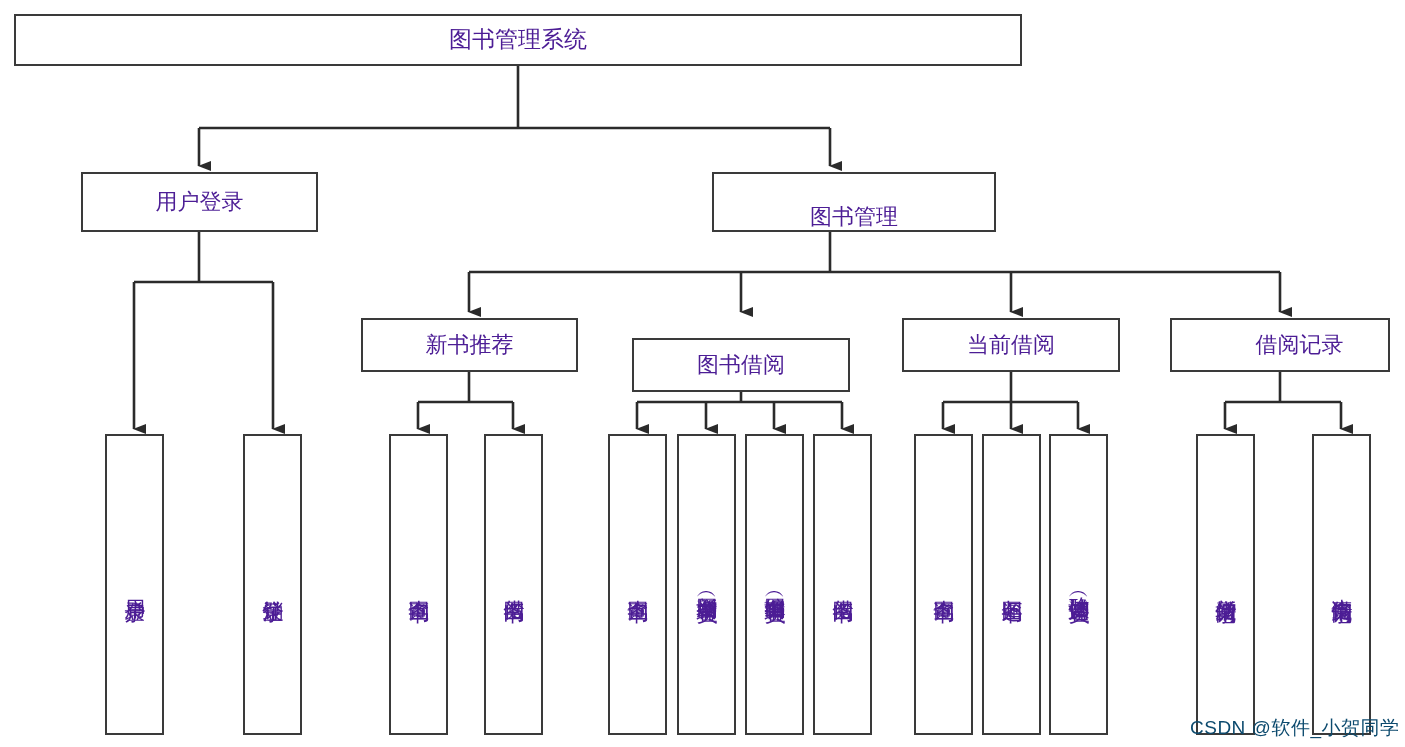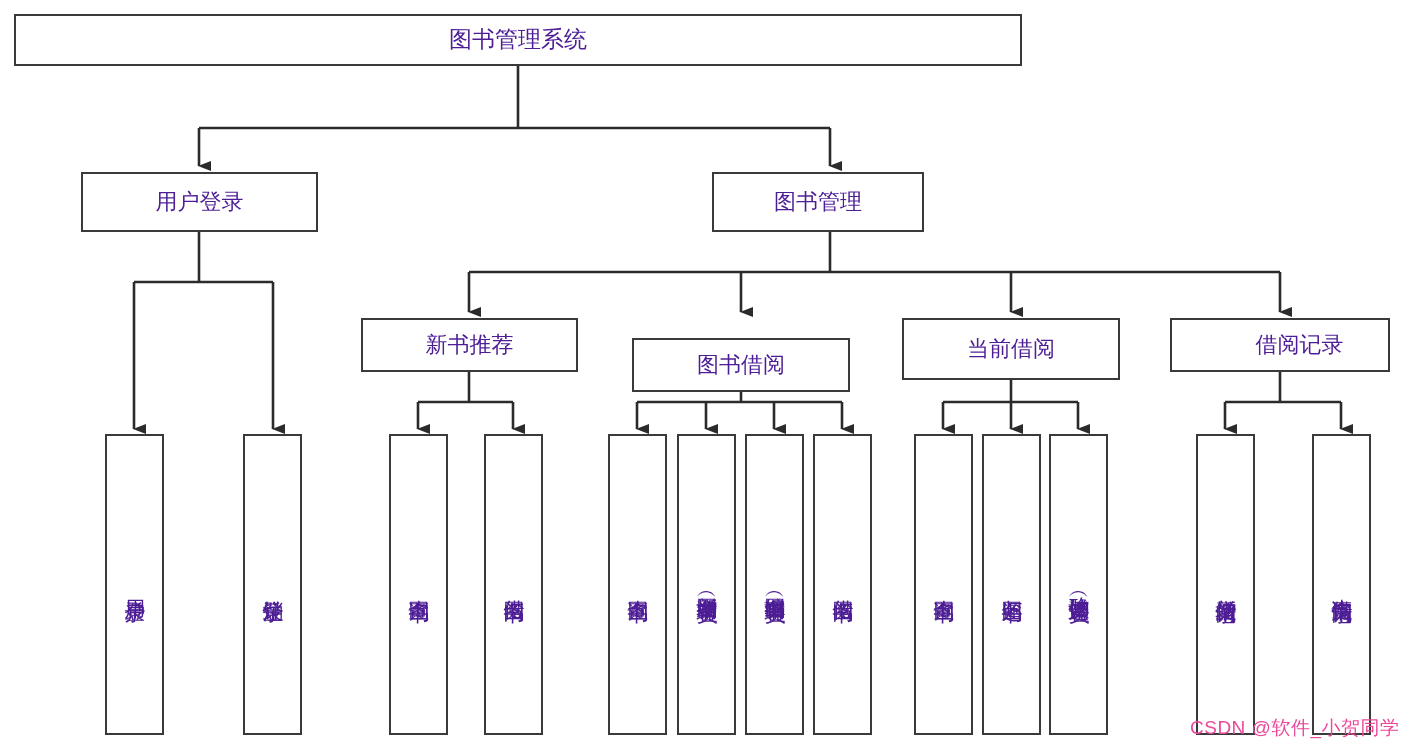"图书管理" div.node { align-items: none -> flex-end; width: 212px -> 284px }
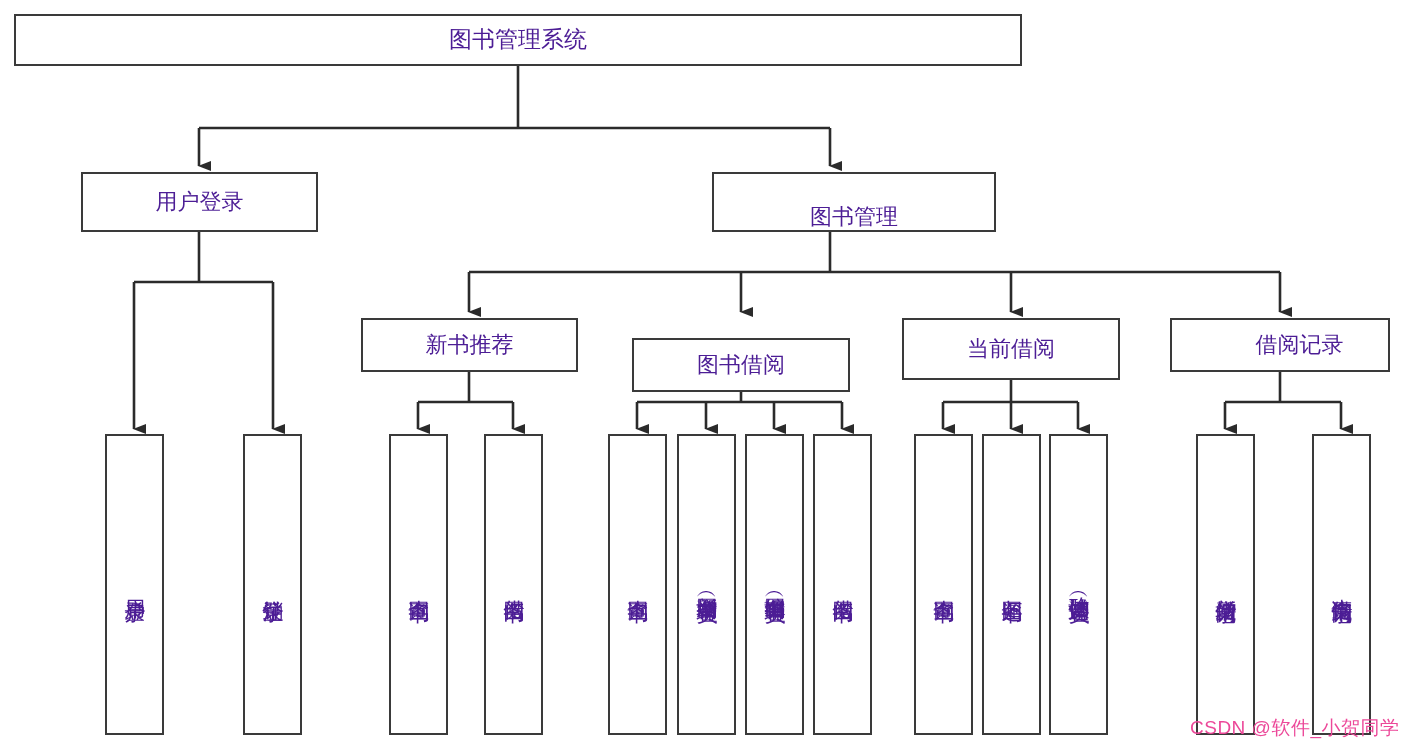"当前借阅" div.node { height: 62px -> 54px }
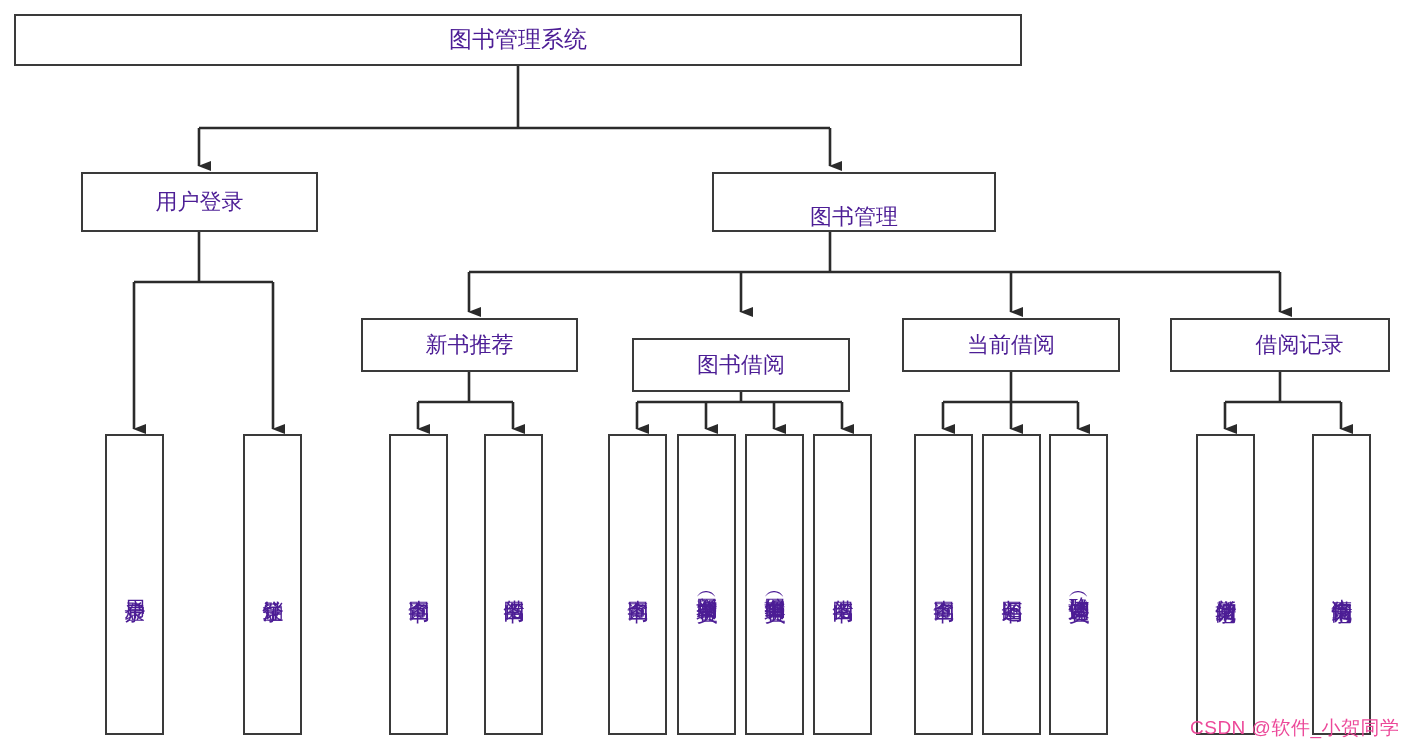"CSDN @软件_小贺同学" .watermark { color: #ec4899 -> #0c4a6e }
